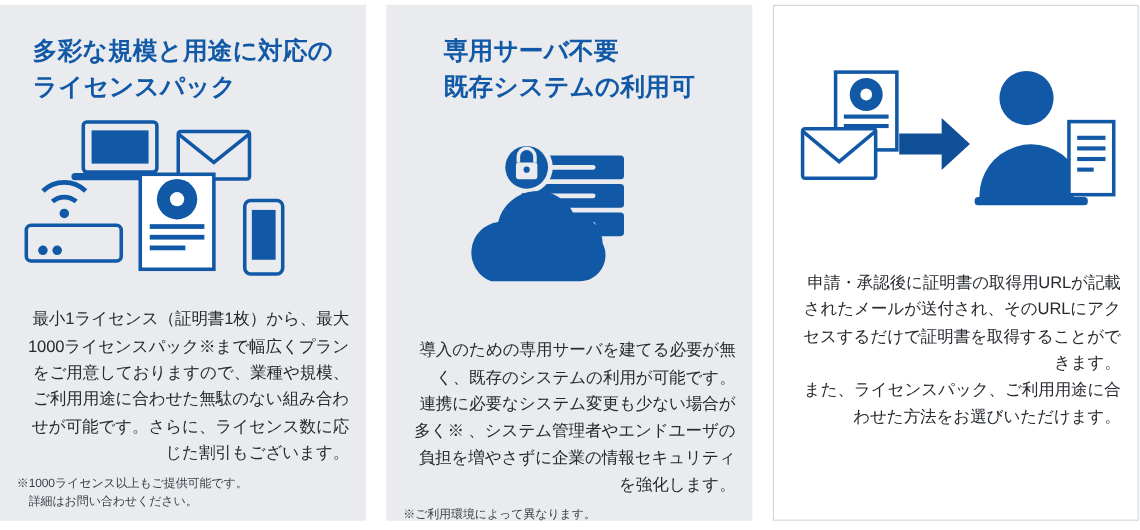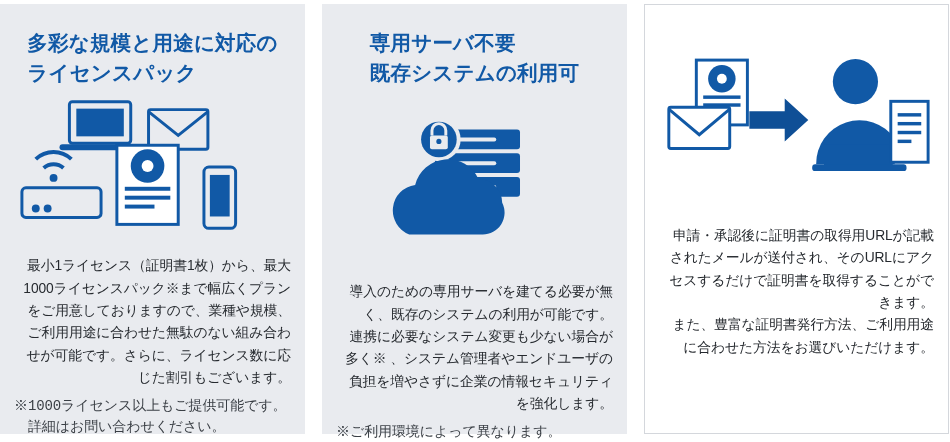"申請・承認後に証明書の取得用URLが記載されたメールが送付され、そのURLにアク" div.body-text { text: 豊富な証明書発行方法 -> ライセンスパック }
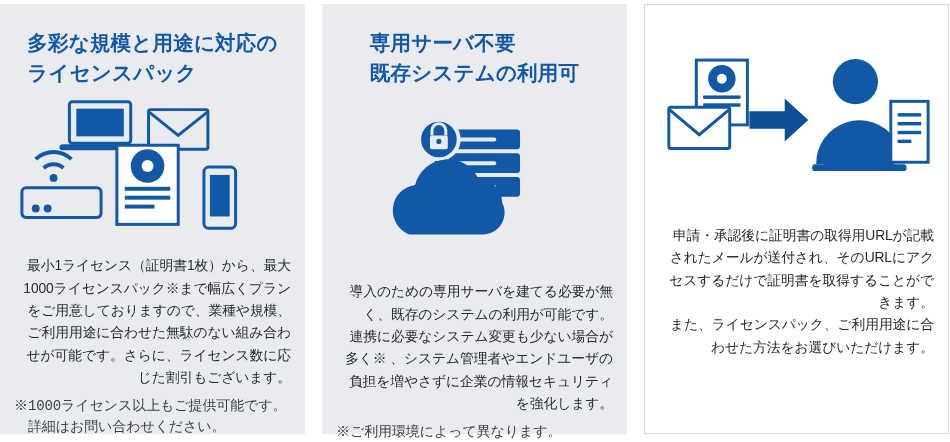"※1000ライセンス以上もご提供可能です。" .note-text { font-family: Liberation Mono, monospace -> none; font-size: 14px -> 10px }
